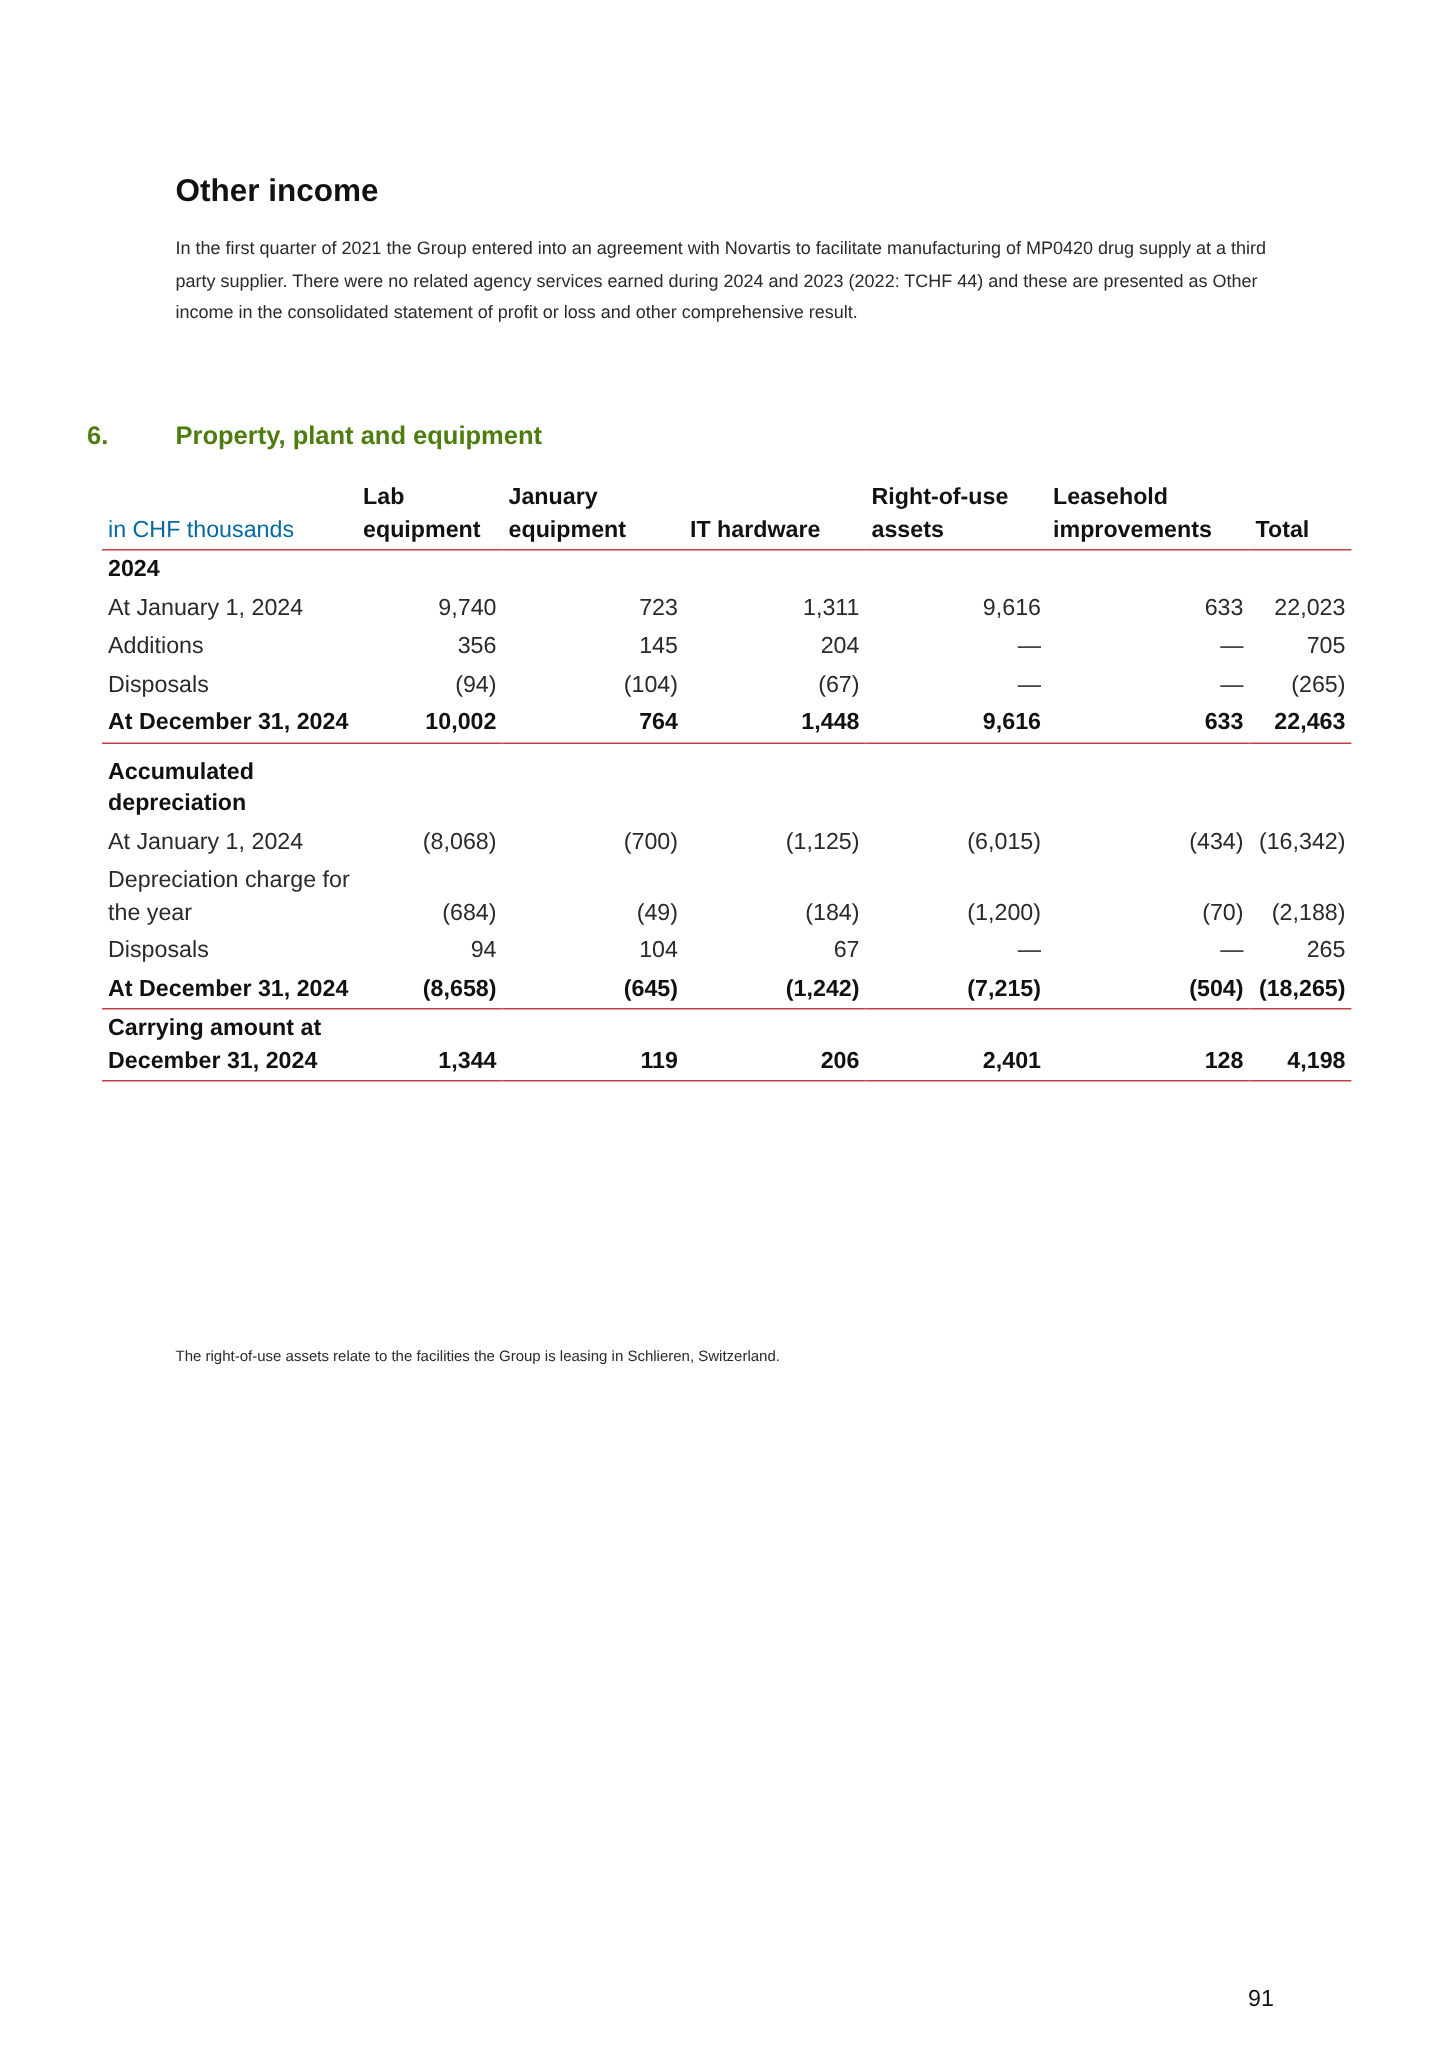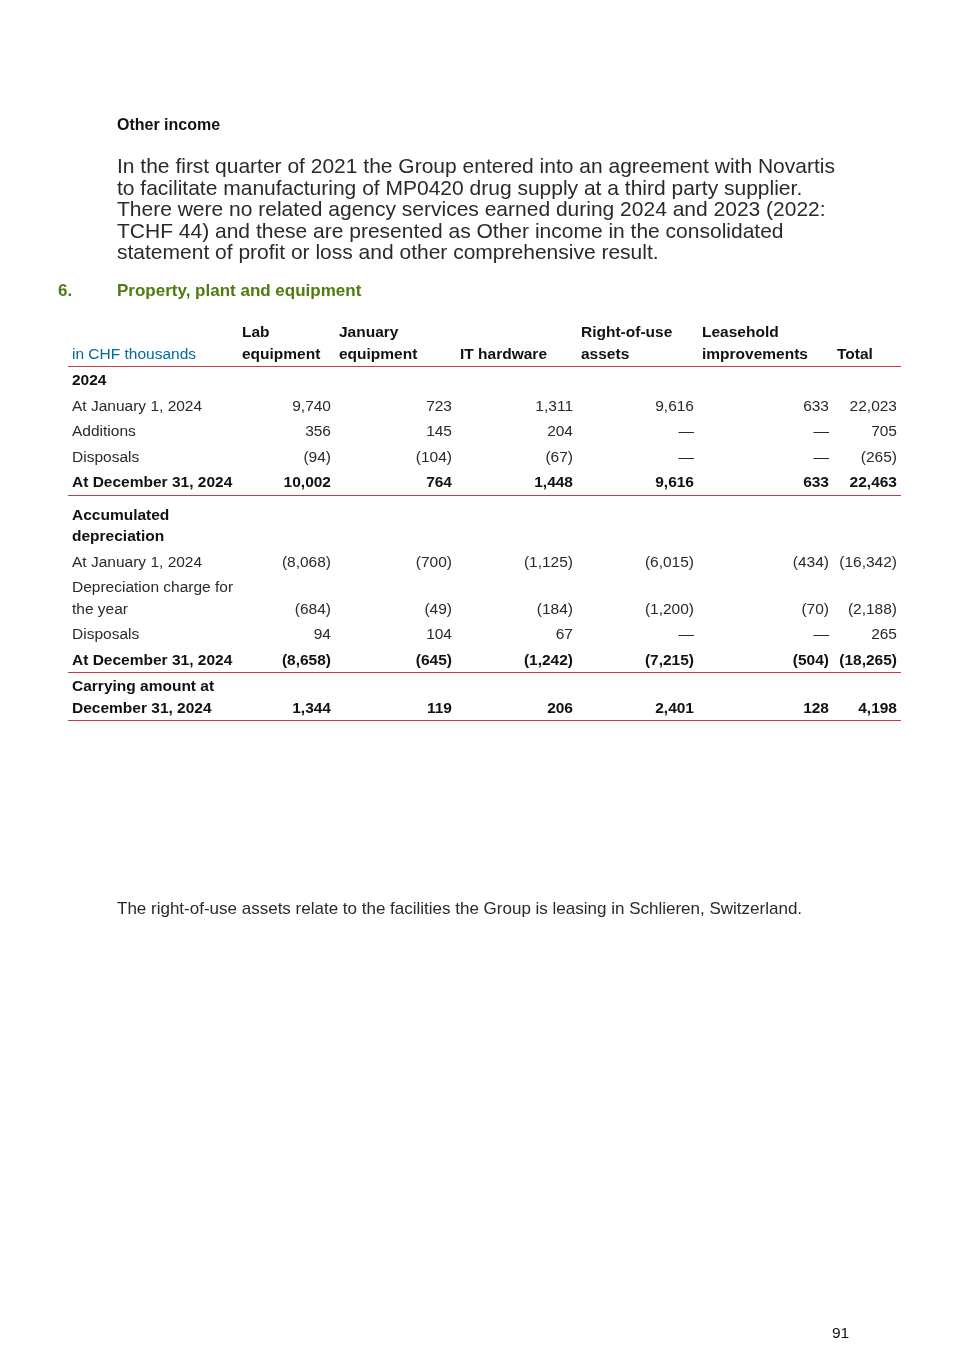"Other income" .subheading { font-size: 16px -> 21px }
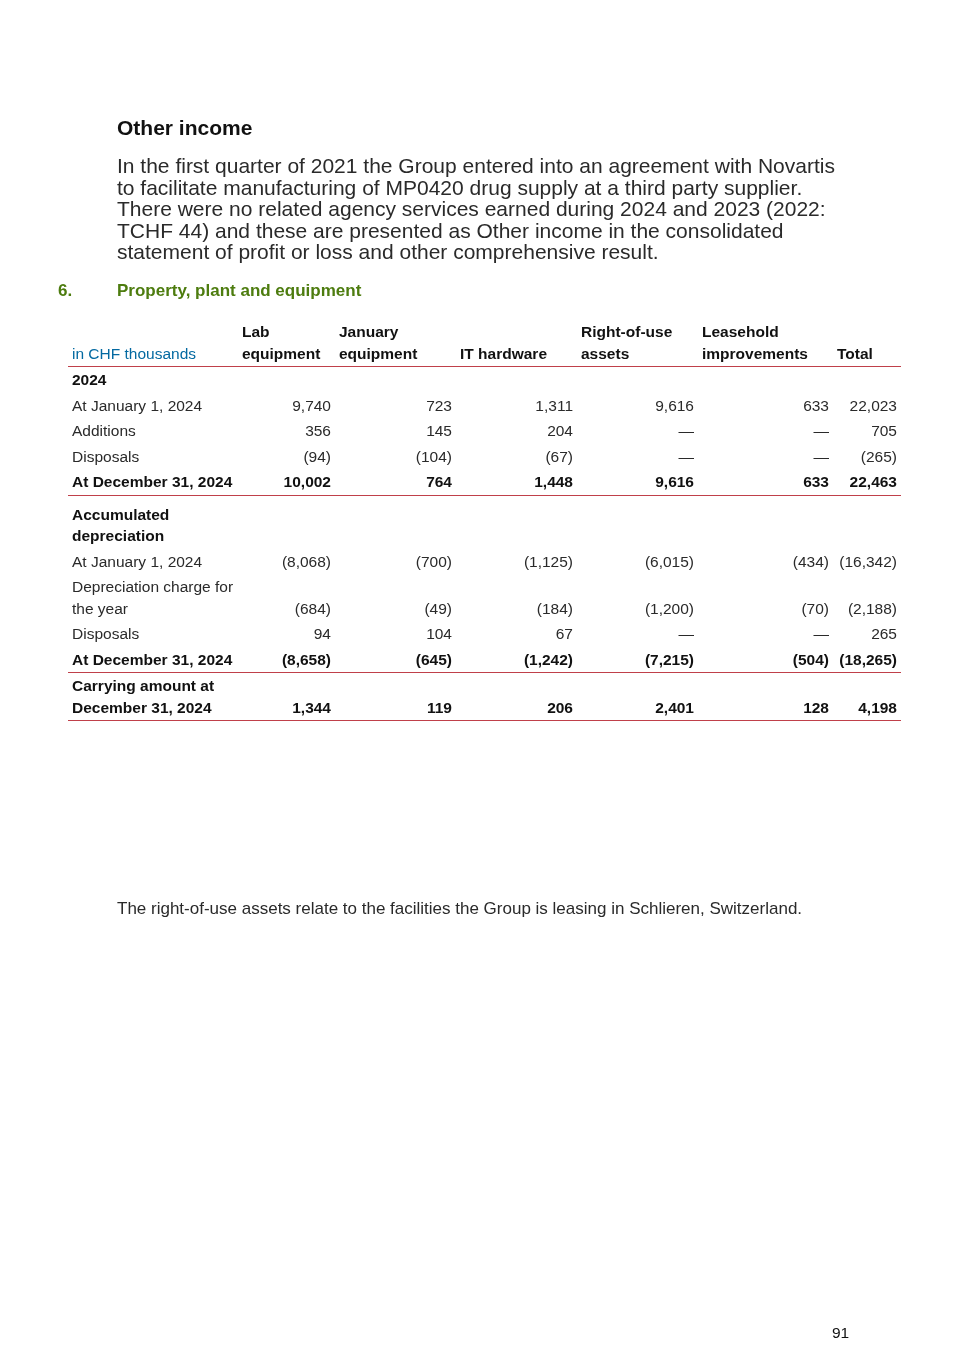"In the first quarter of" .para { font-size: 21px -> 12px }
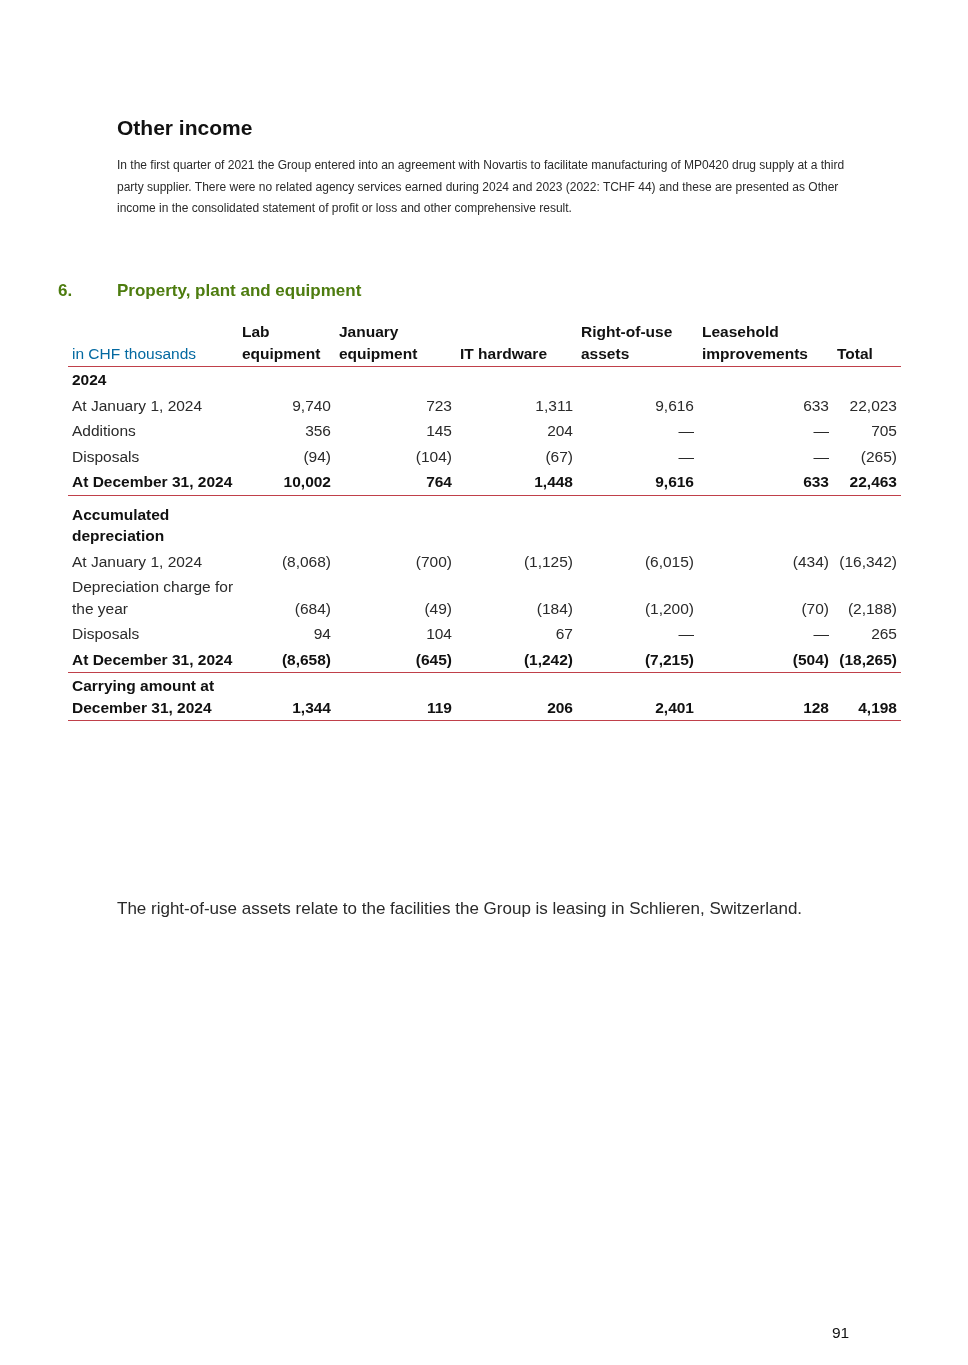"The right-of-use assets relate to" .footnote { font-size: 17px -> 10px }
